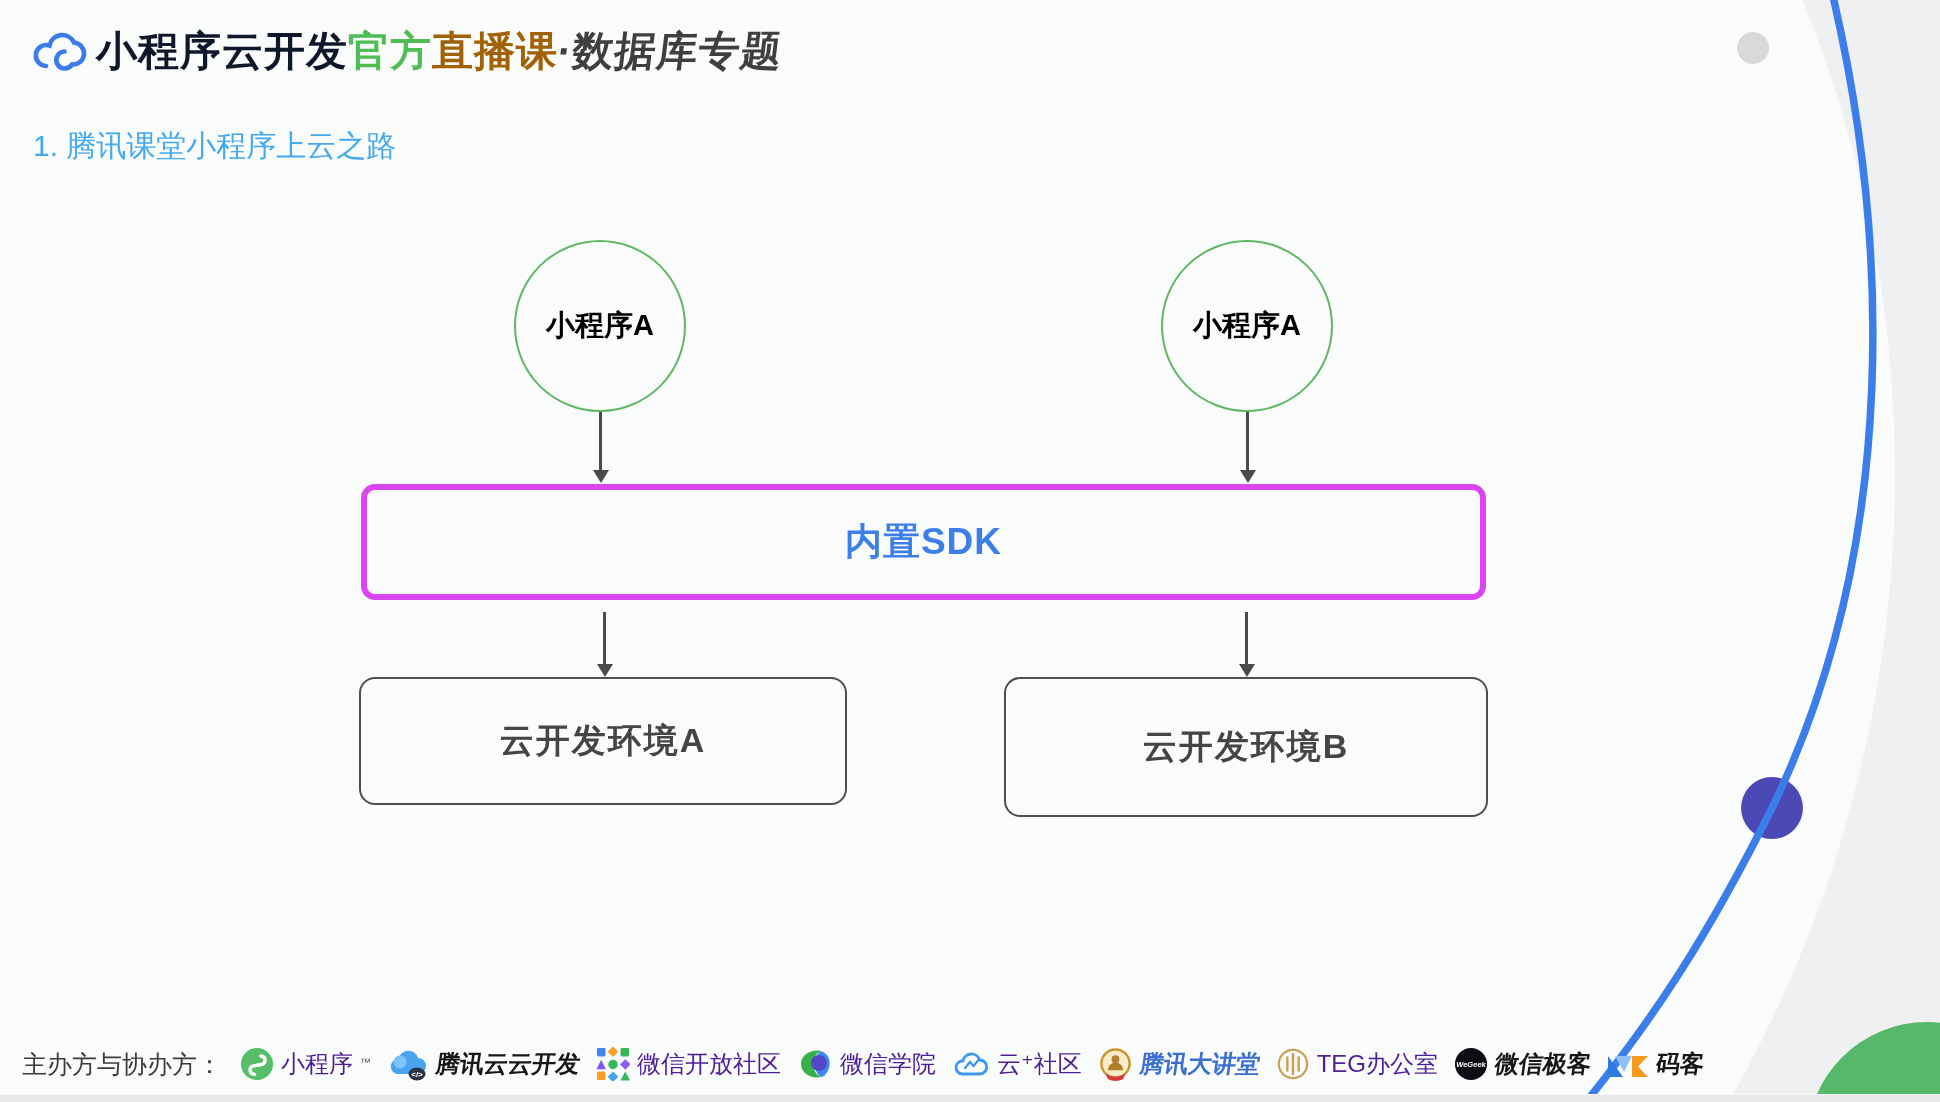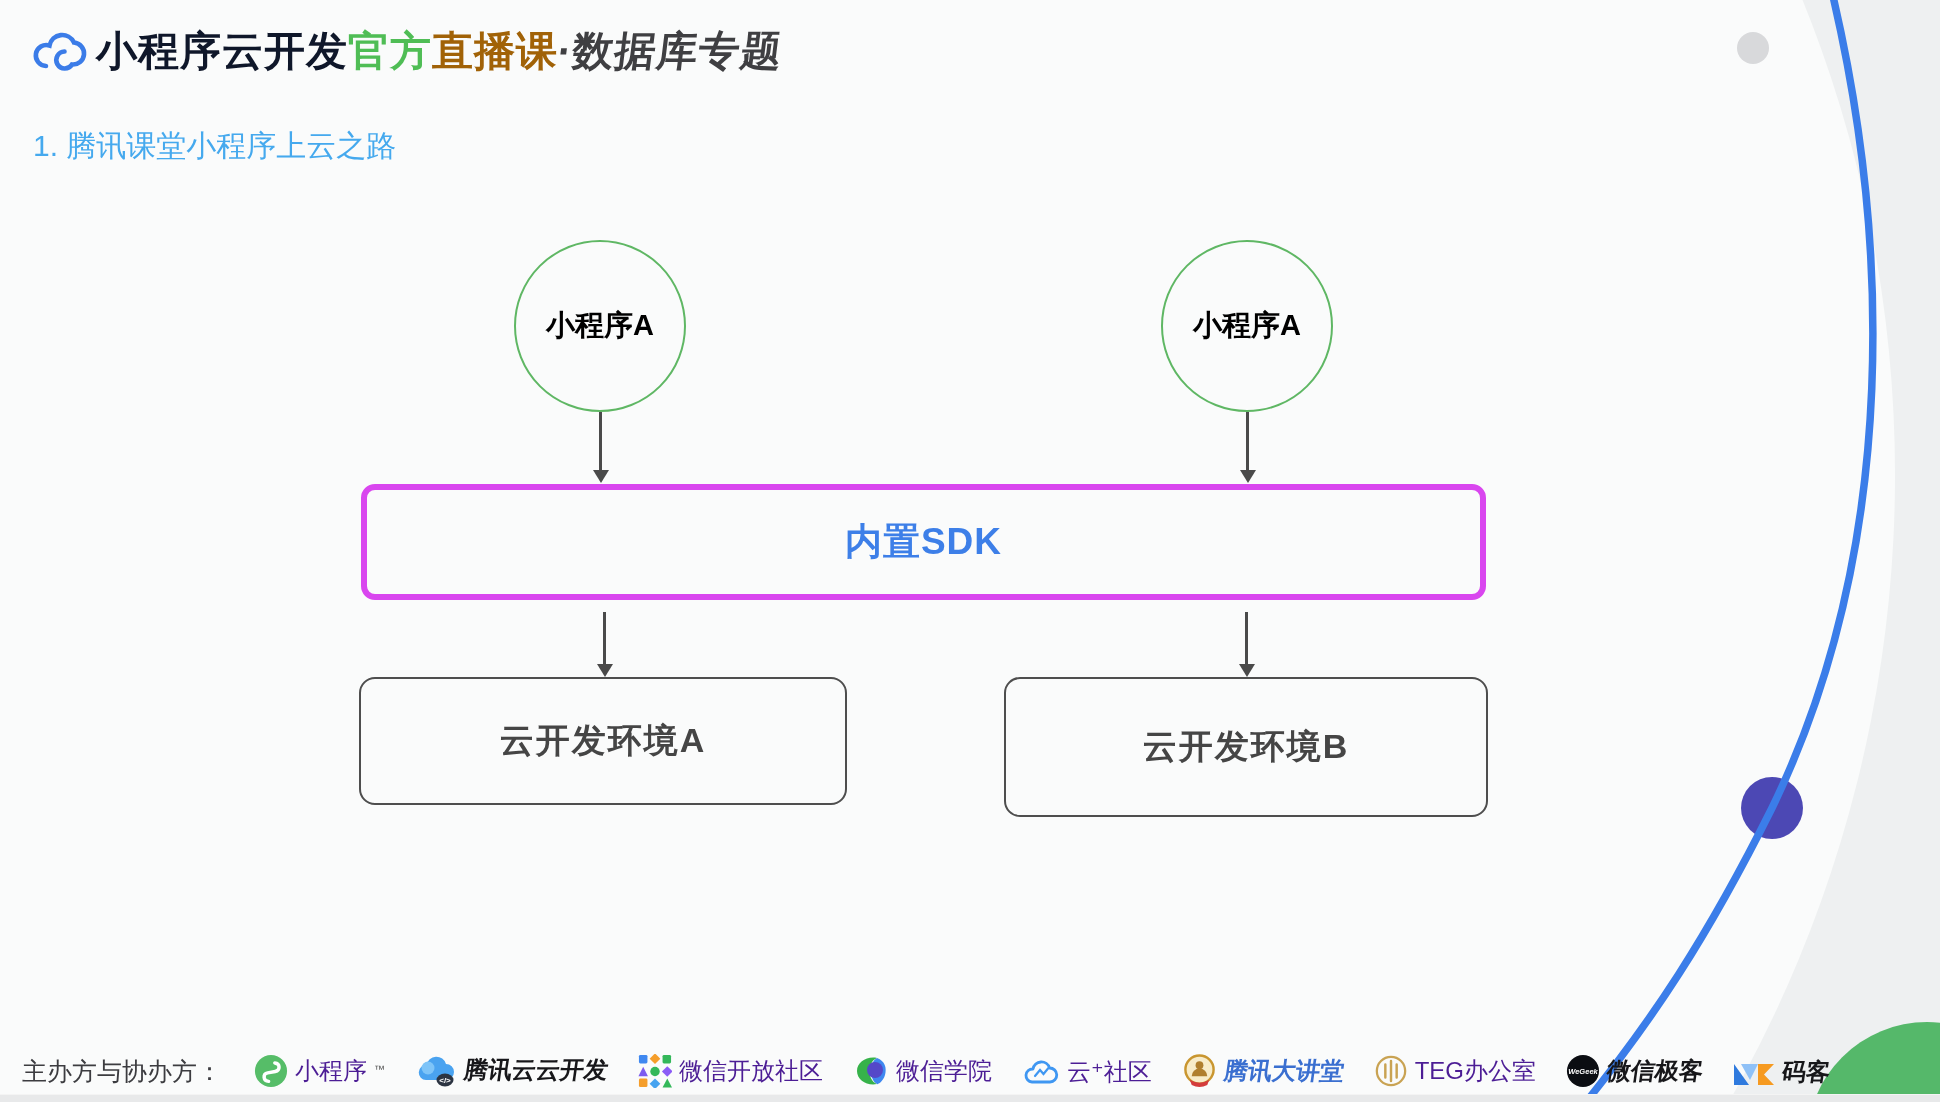"主办方与协办方：" .footer { align-items: flex-end -> center; gap: 30px -> 16px }
